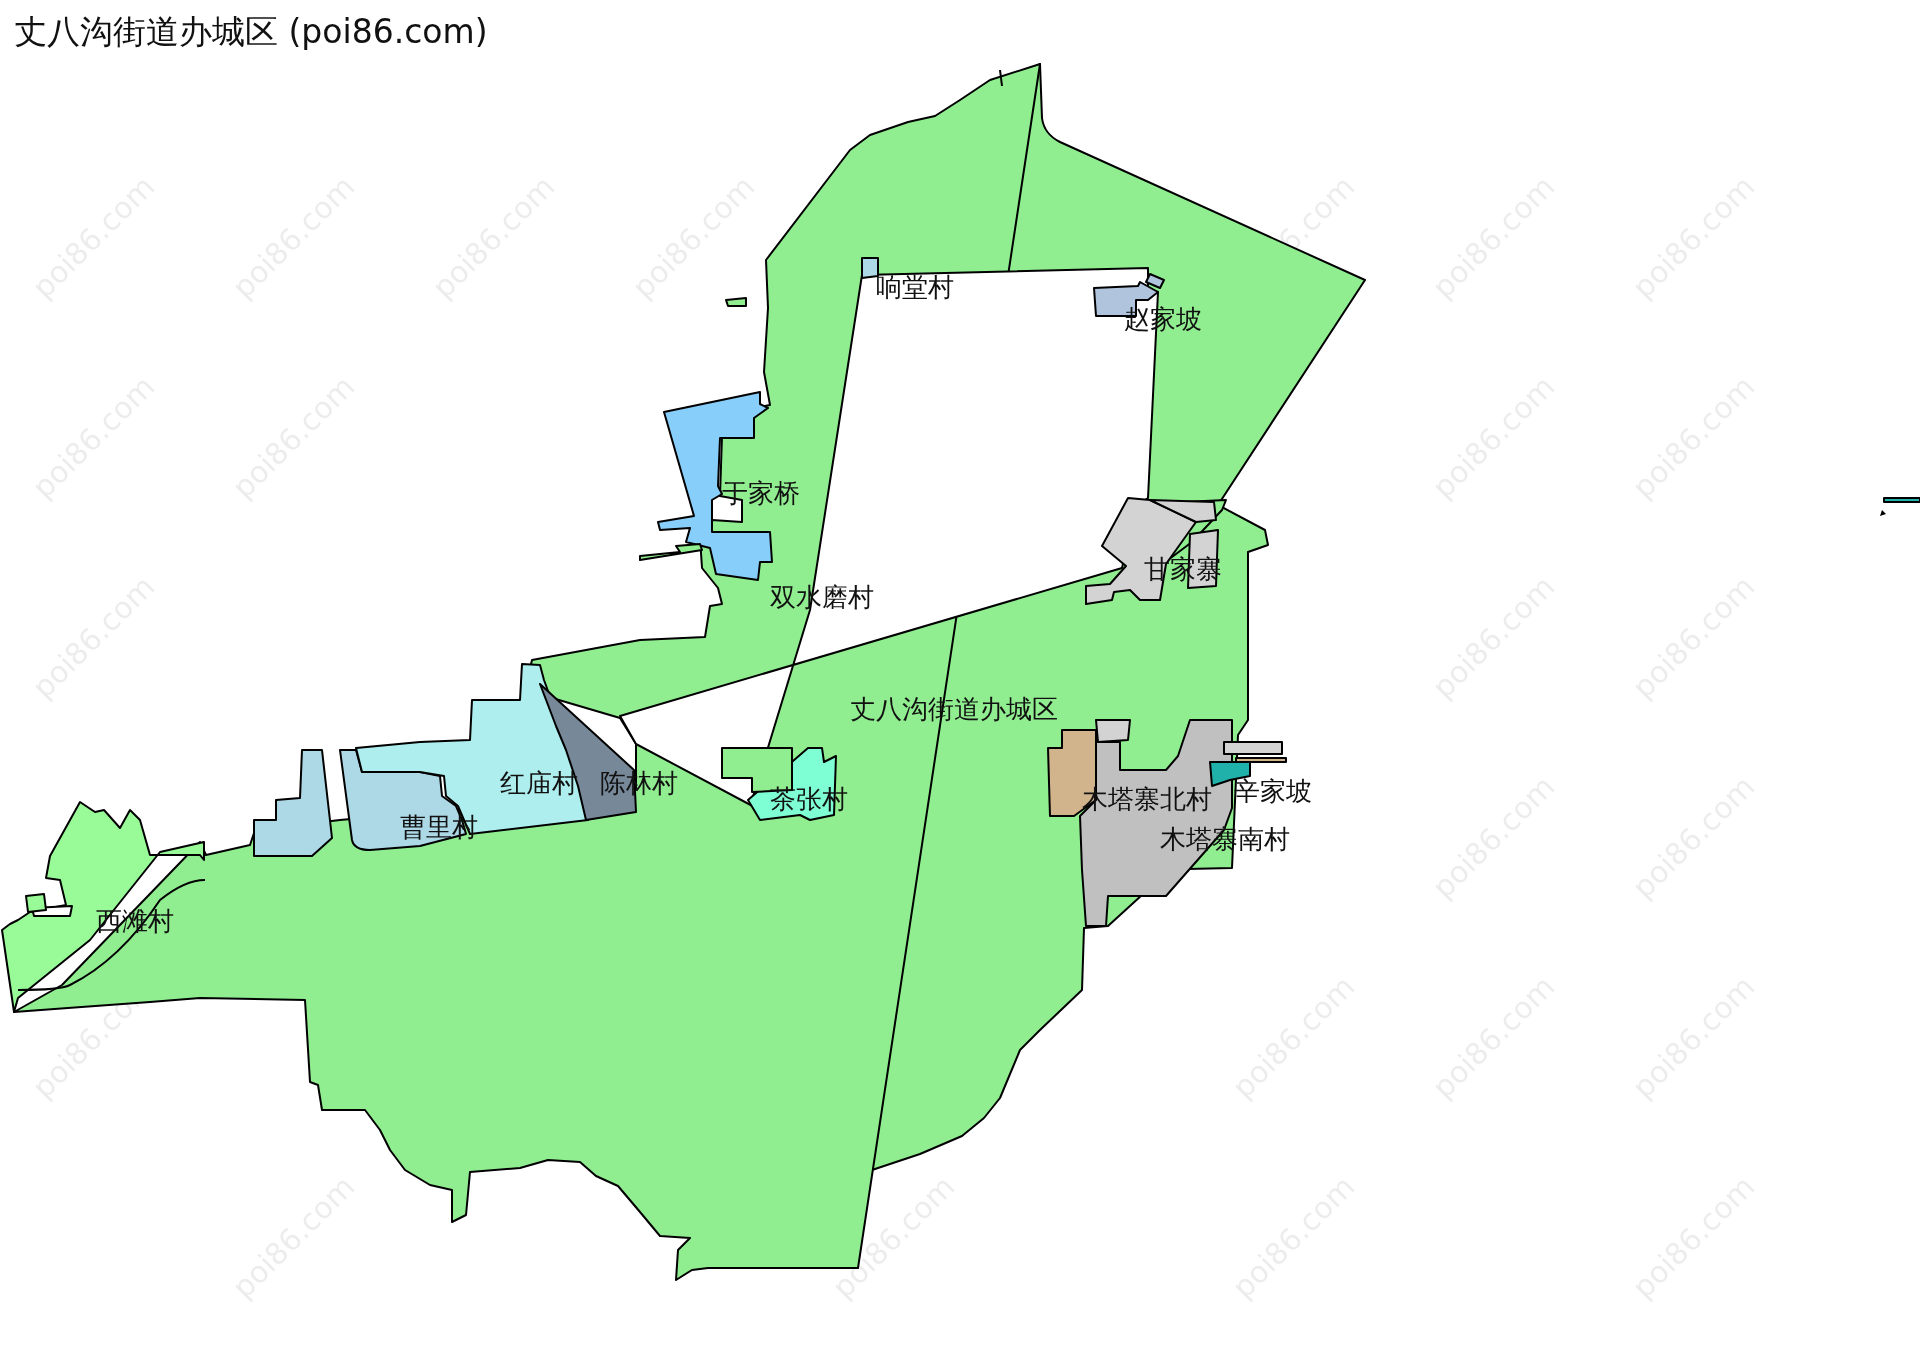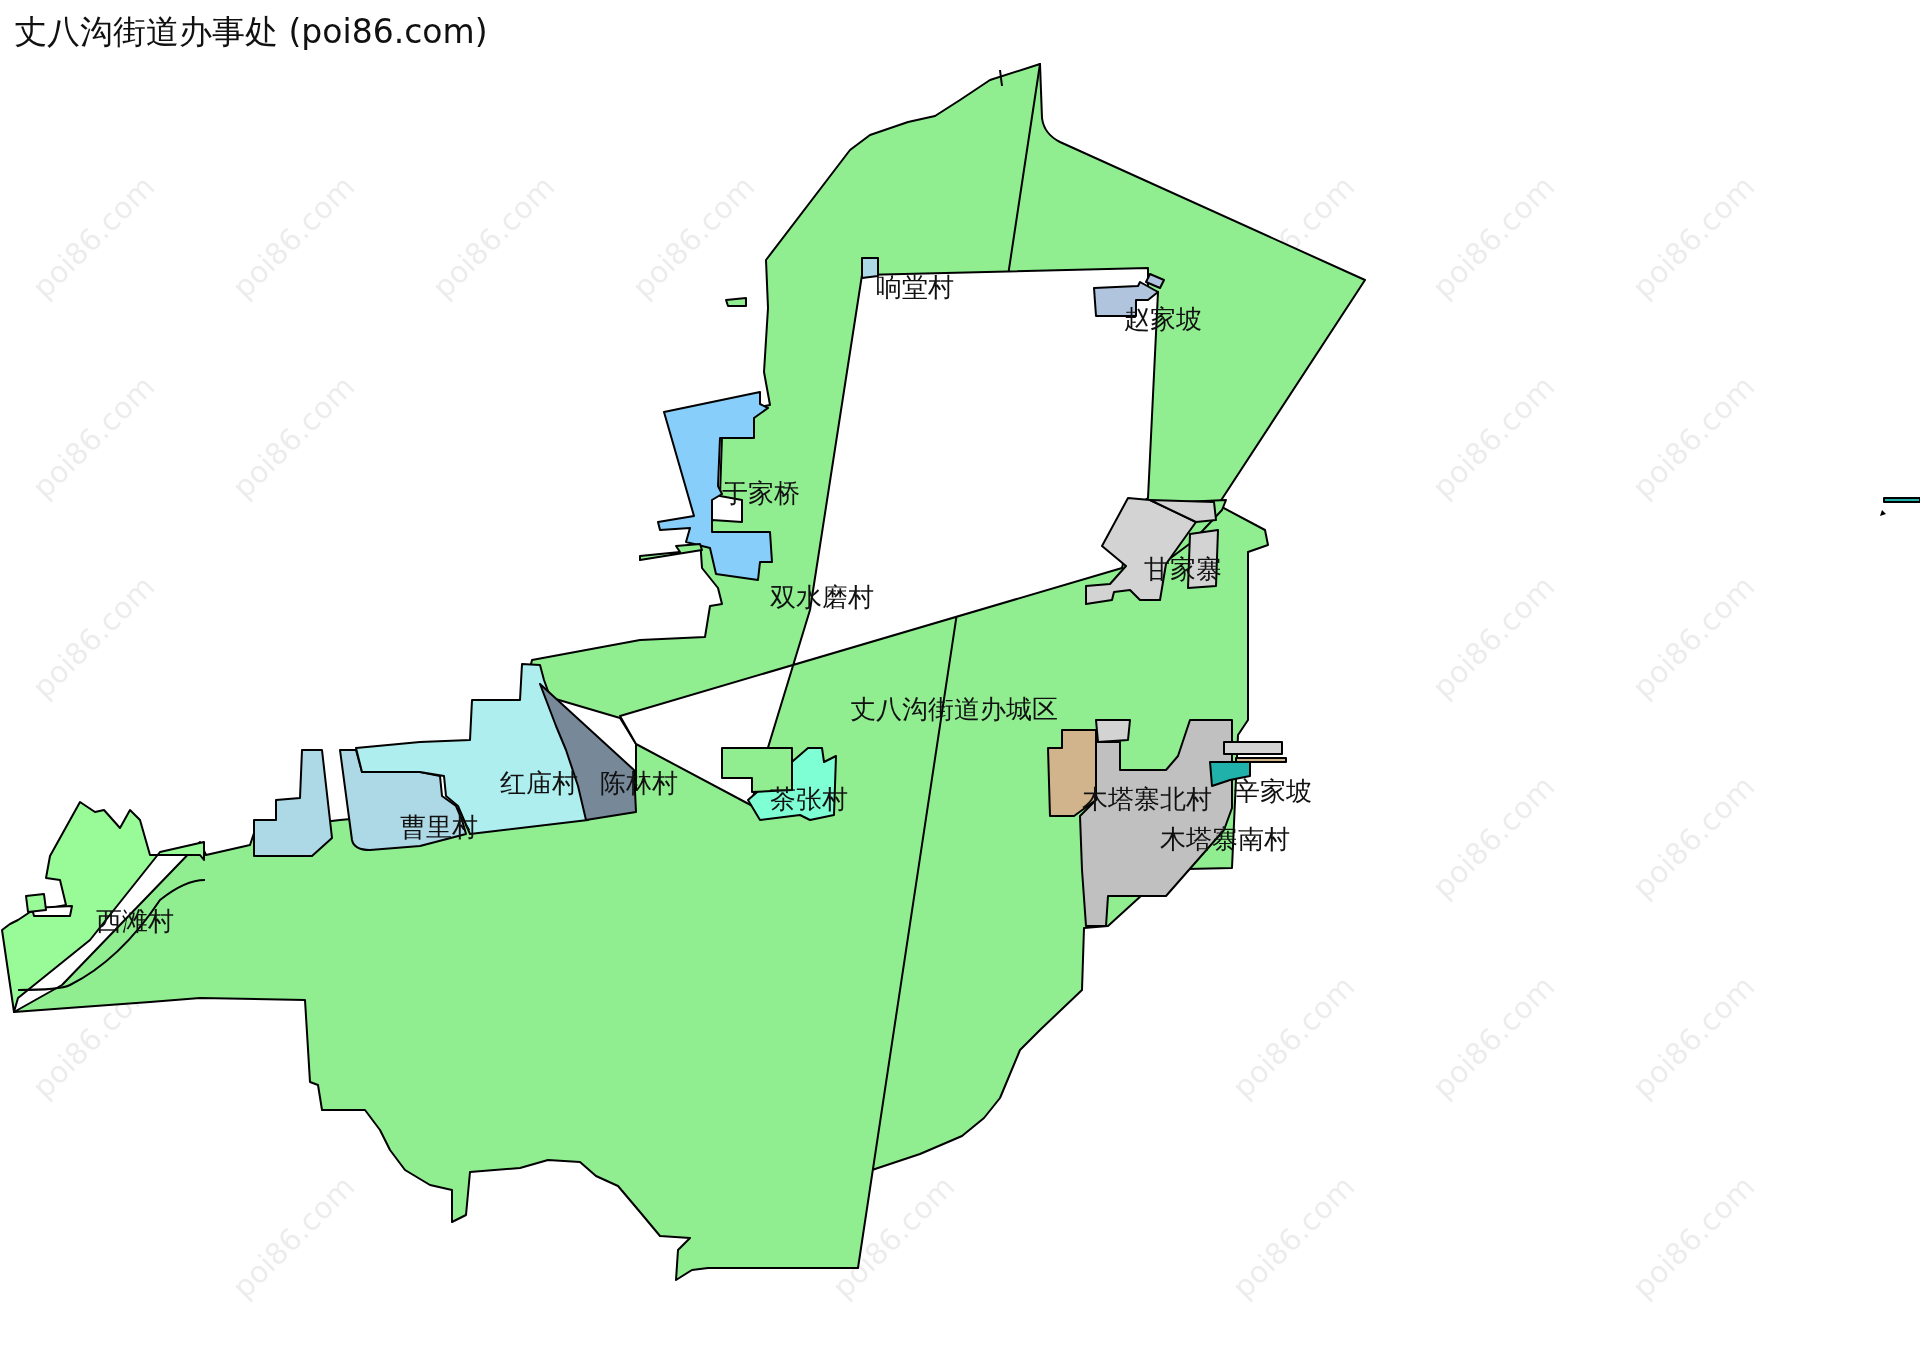"丈八沟街道办事处 (poi86.com)" div { text: 事处 -> 城区 }
